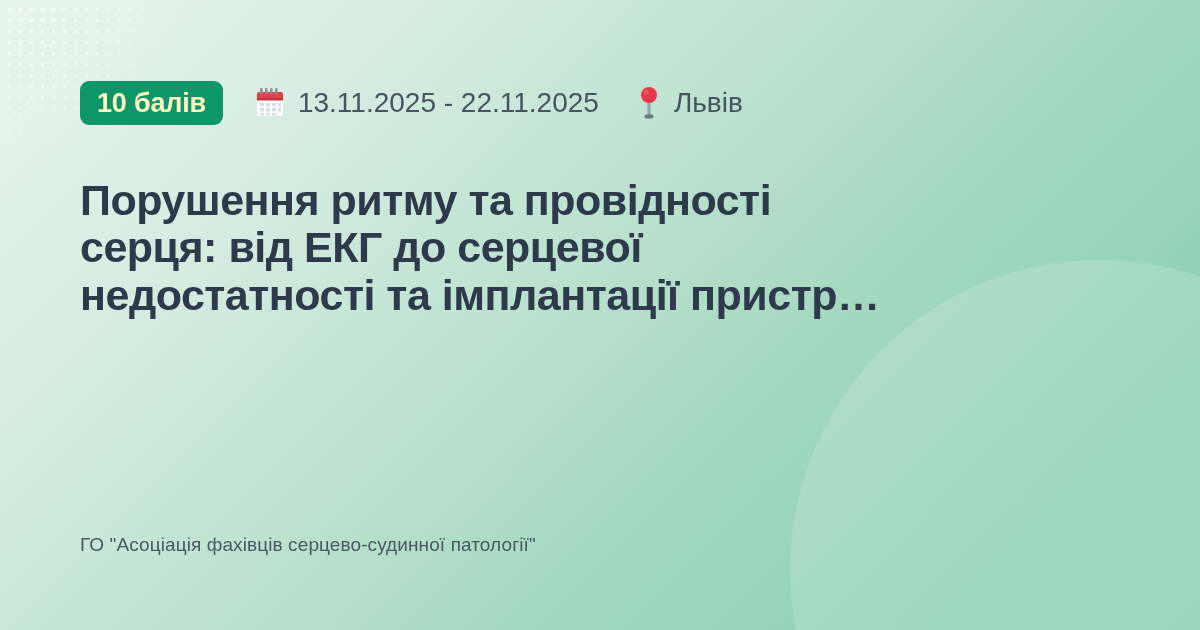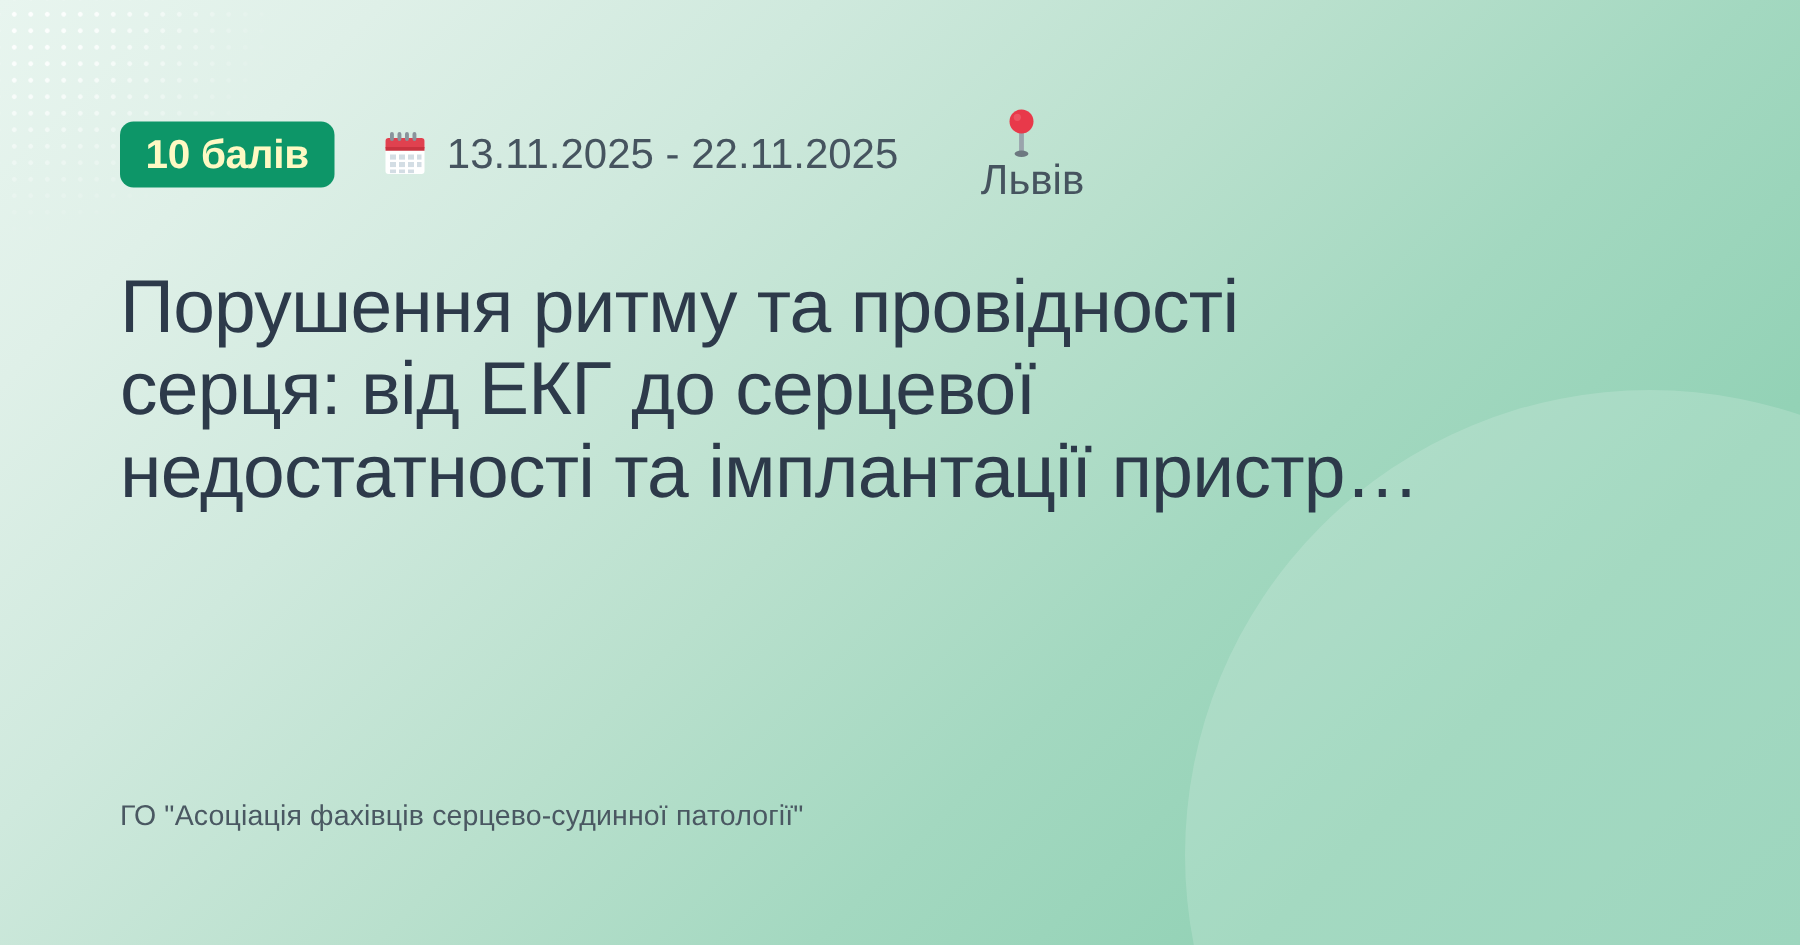"Львів" .meta-place { flex-direction: column -> none }
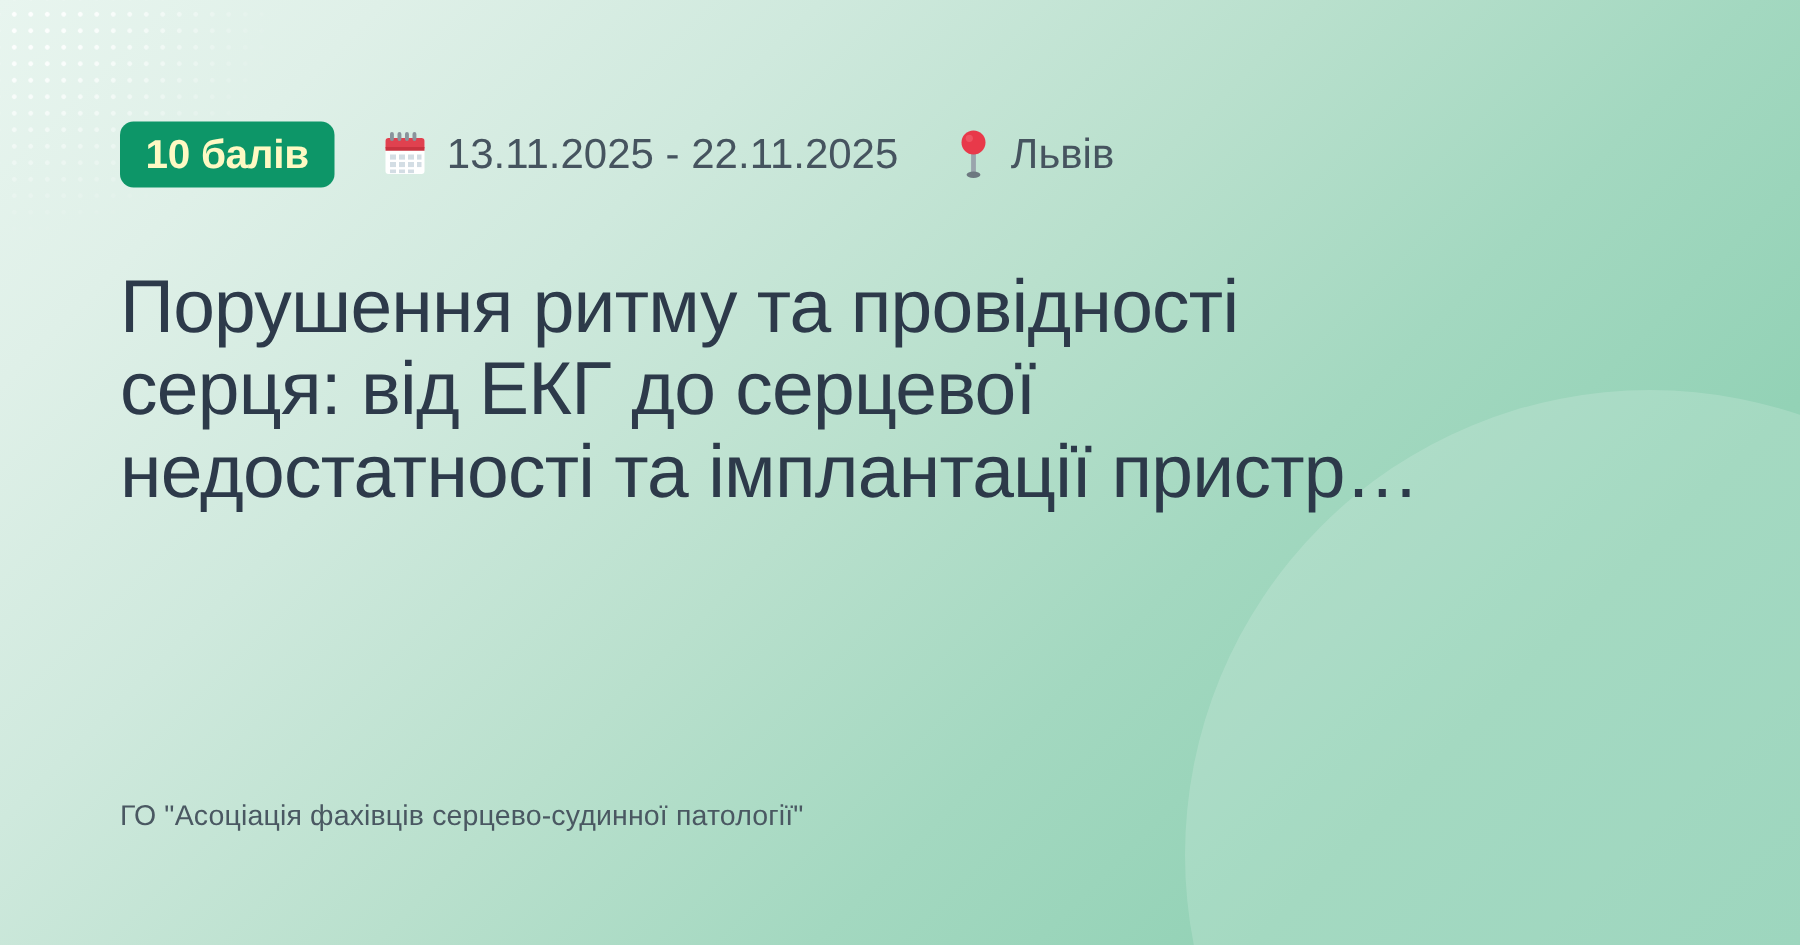"Порушення ритму та провідності" .title { font-size: 50px -> 43px; font-weight: 400 -> 700 }
